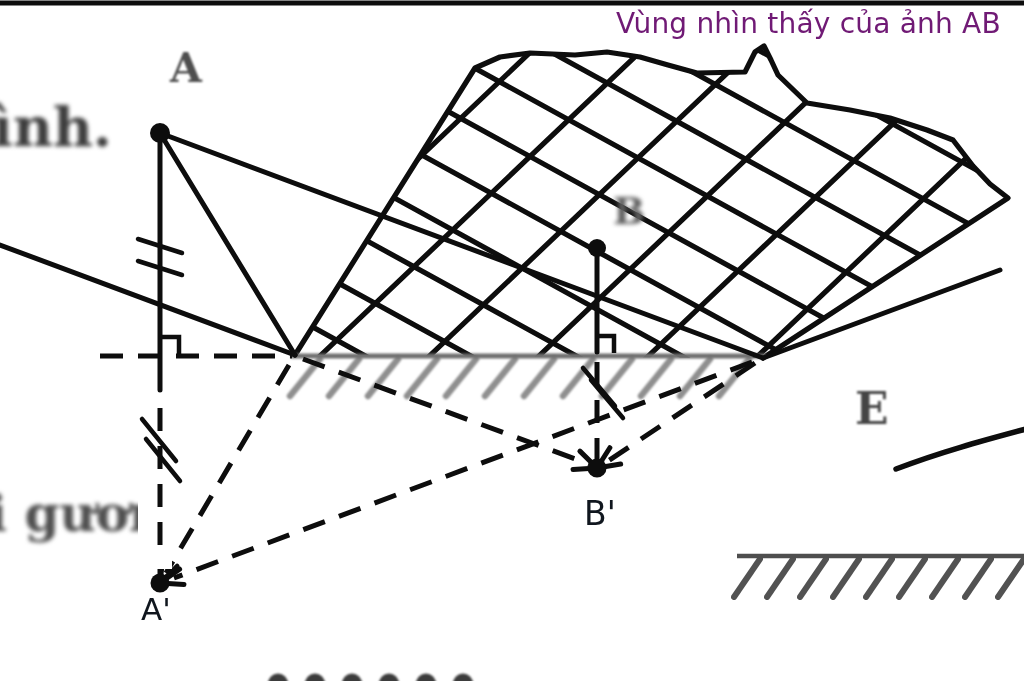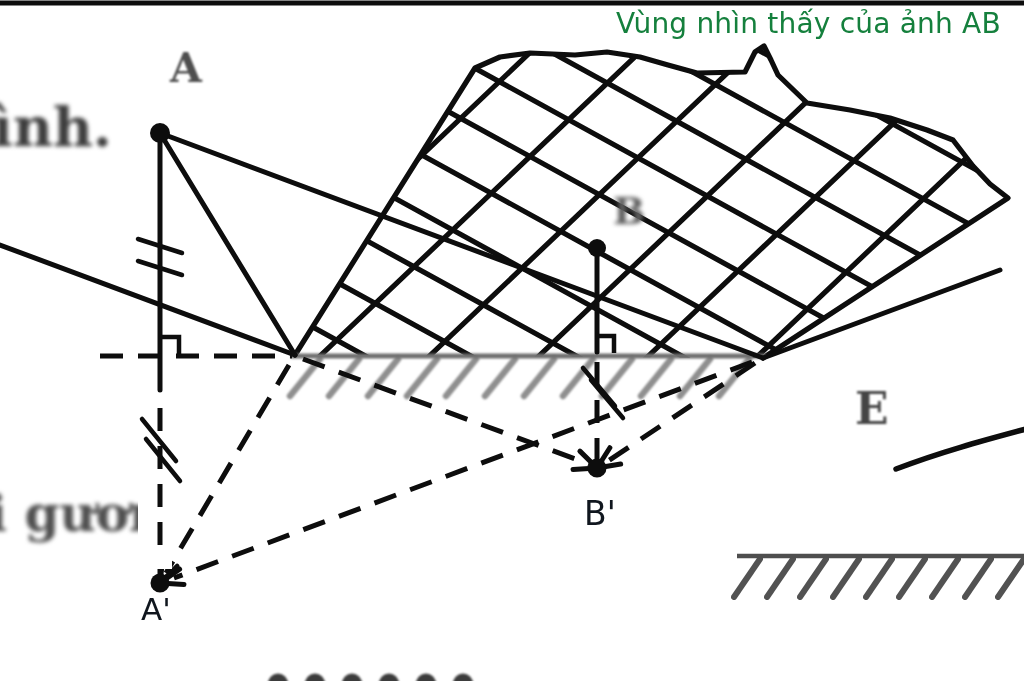"Vùng nhìn thấy của ảnh" #title { color: #15803d -> #701a75 }
